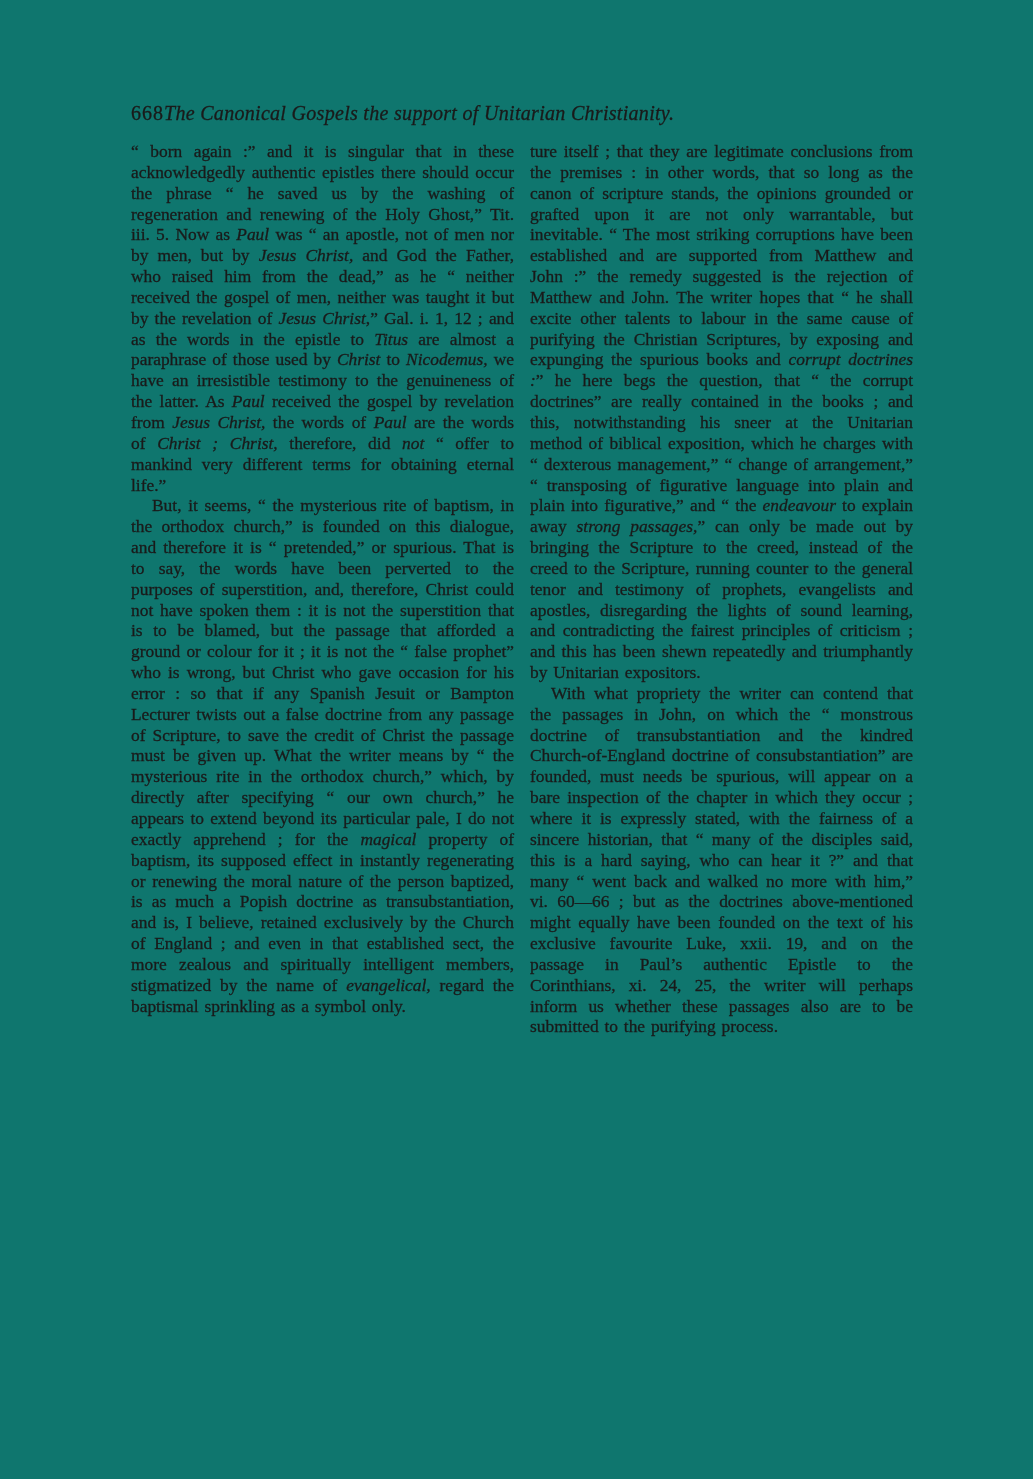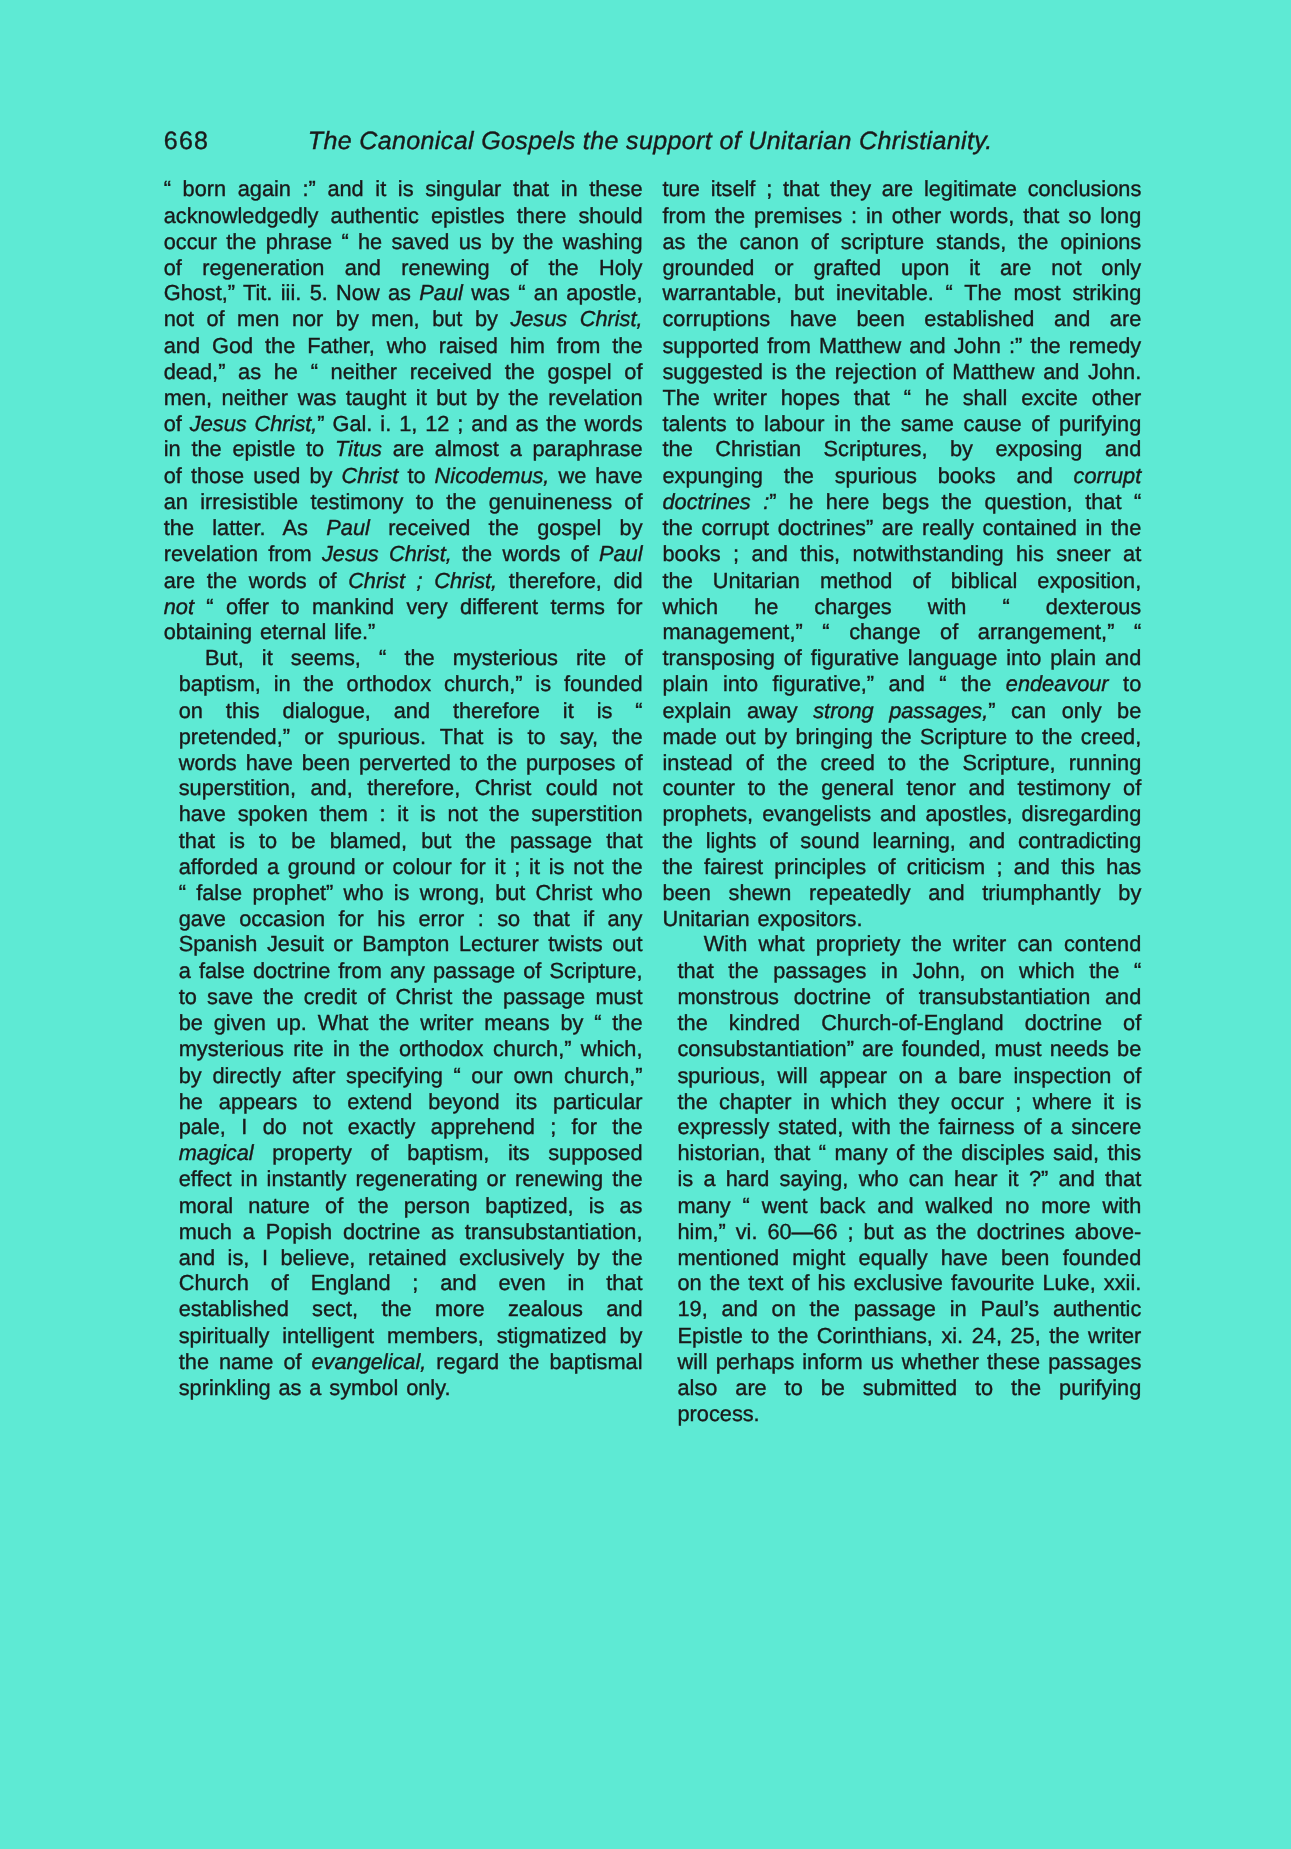"668" .page { background: #5eead4 -> #0f766e; font-family: Liberation Sans, sans-serif -> Liberation Serif, serif }
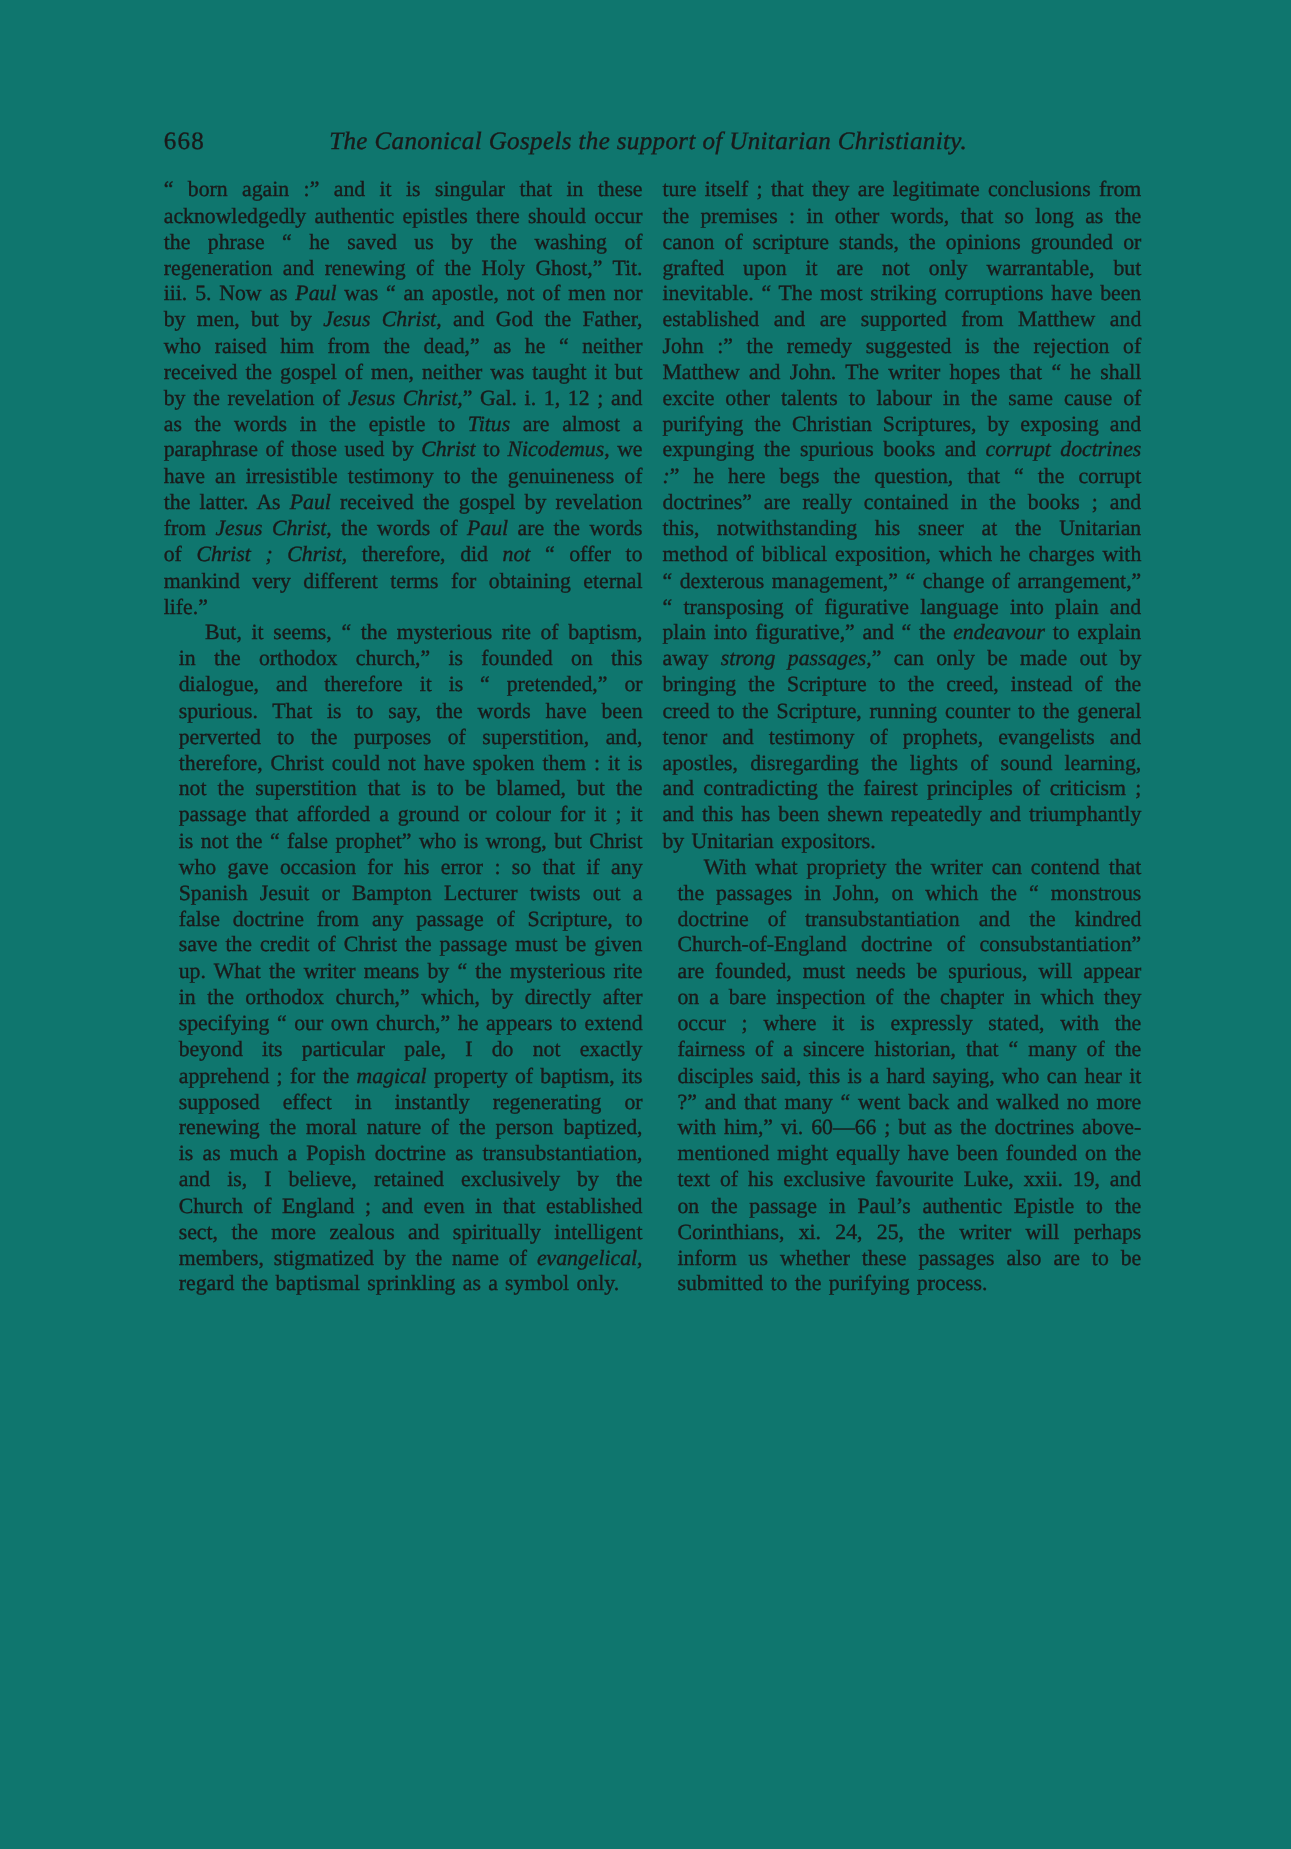"The Canonical Gospels the support" .running-title { text-align: center -> left }
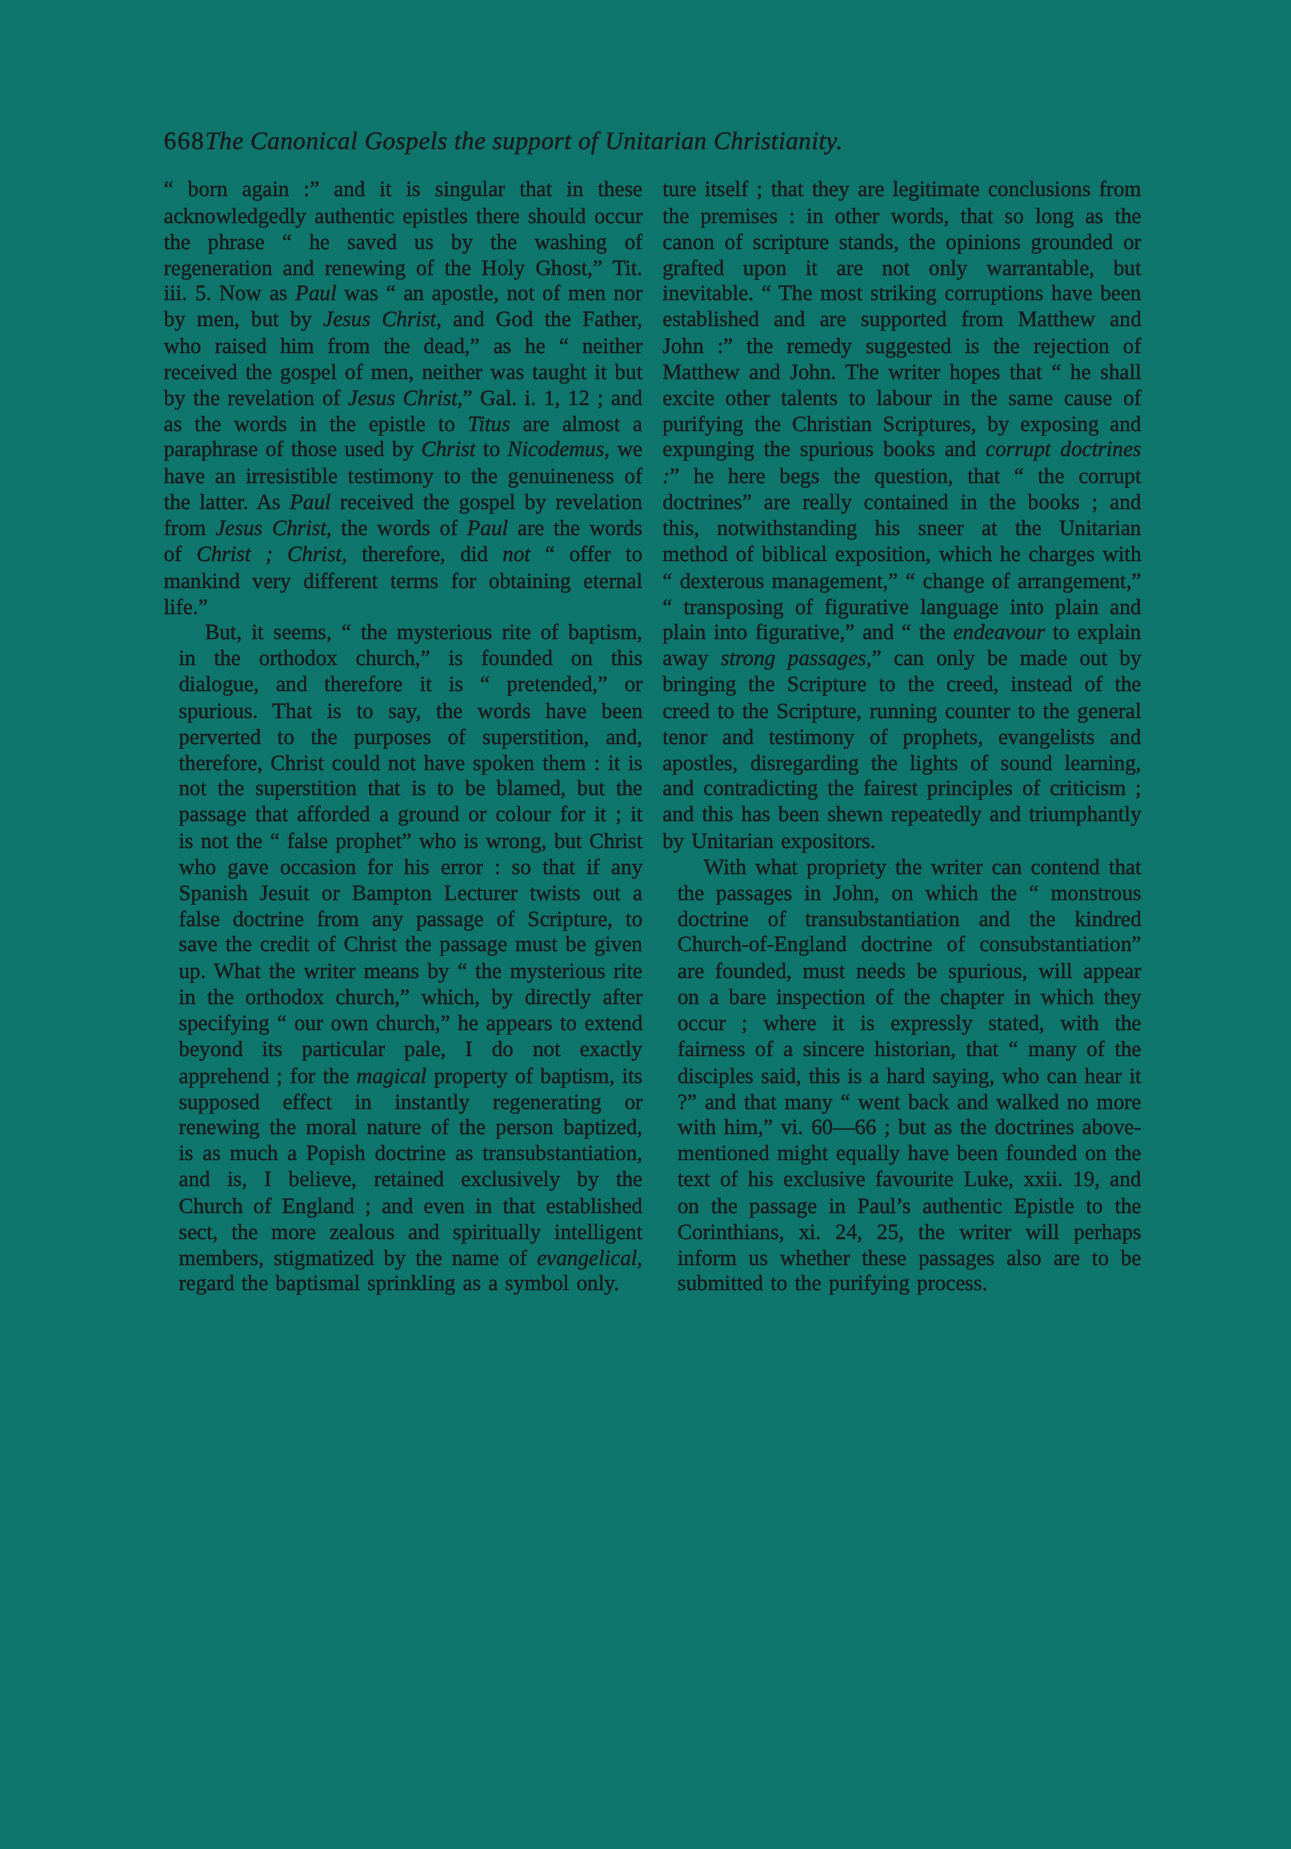"But, it seems, “ the" .col p.indent { margin-left: 12px -> none }
